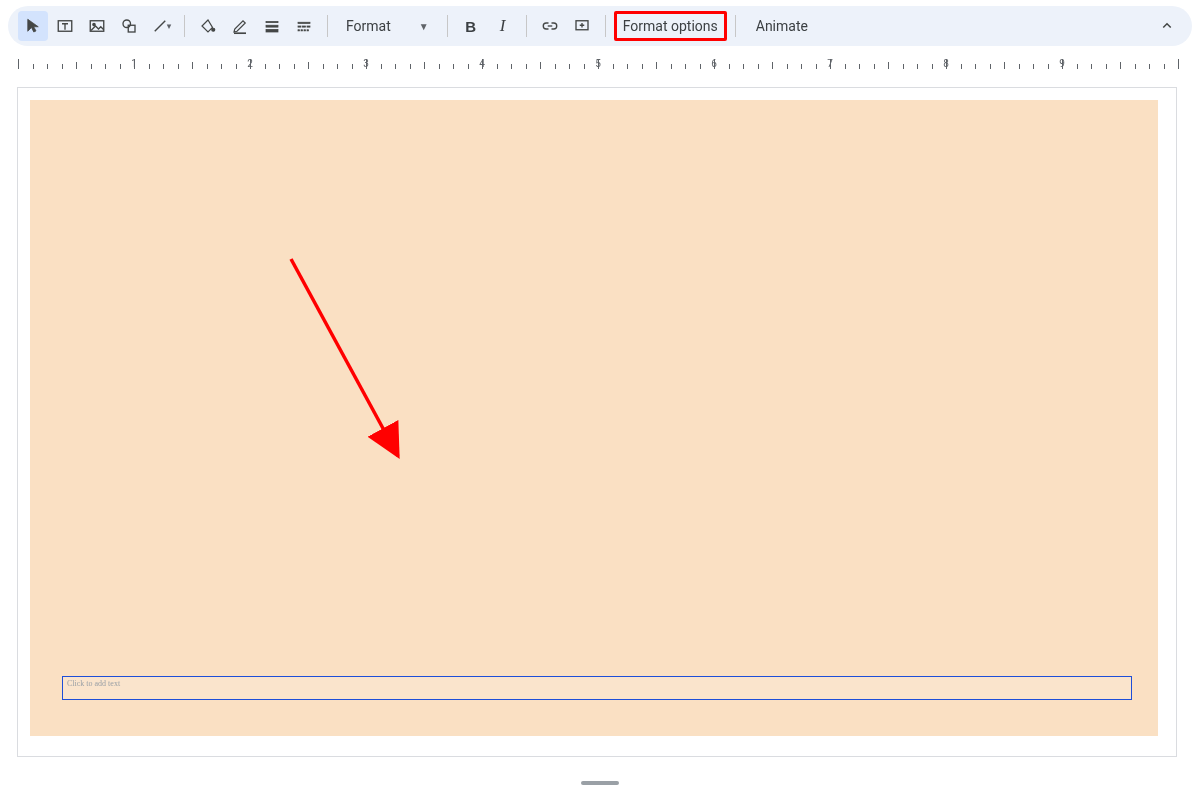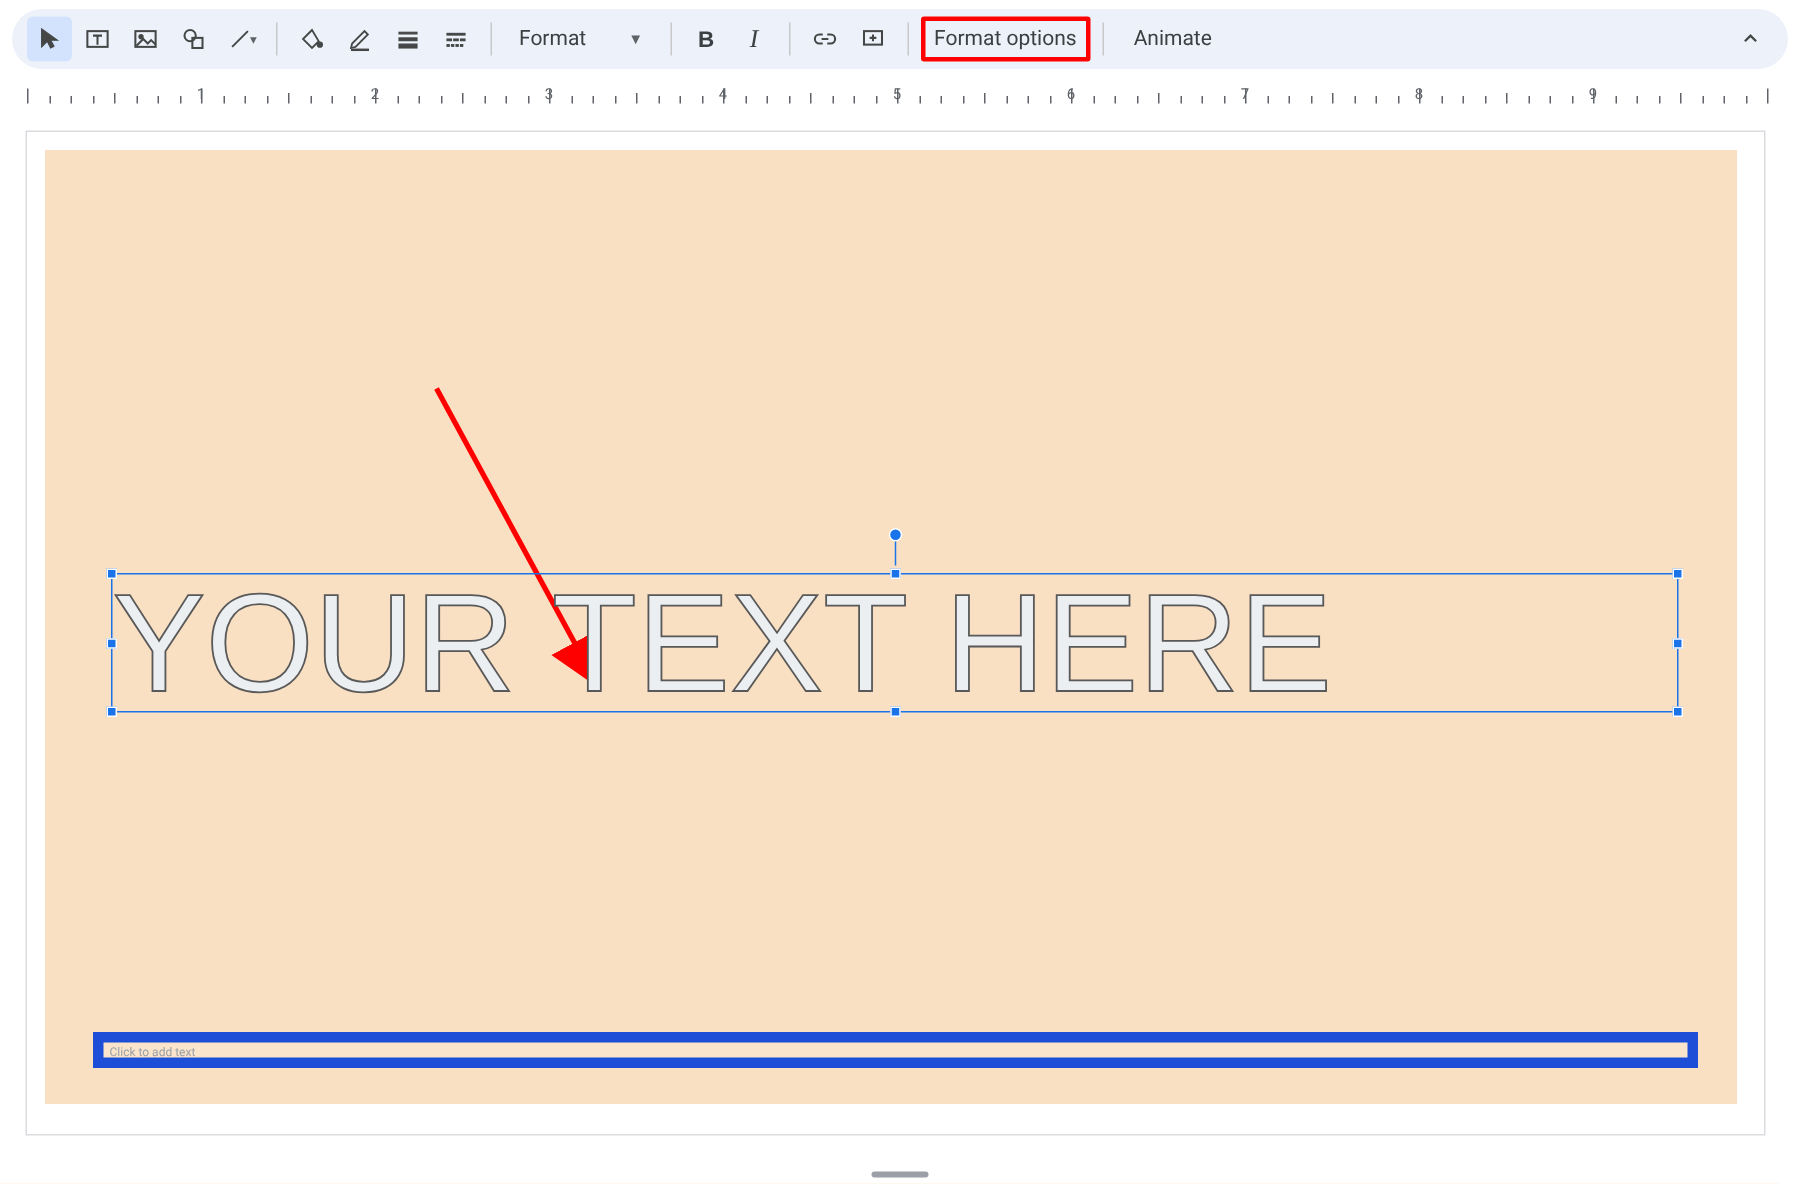"YOUR TEXT HERE" div.wordart-box { html: <div> <div>YOUR TEXT HERE</div> <div></div> <div></div> <div></div> <div></div> <div></div> <div></div> <div></div> <div></div> <div></div> <div></div> </div> -> none }
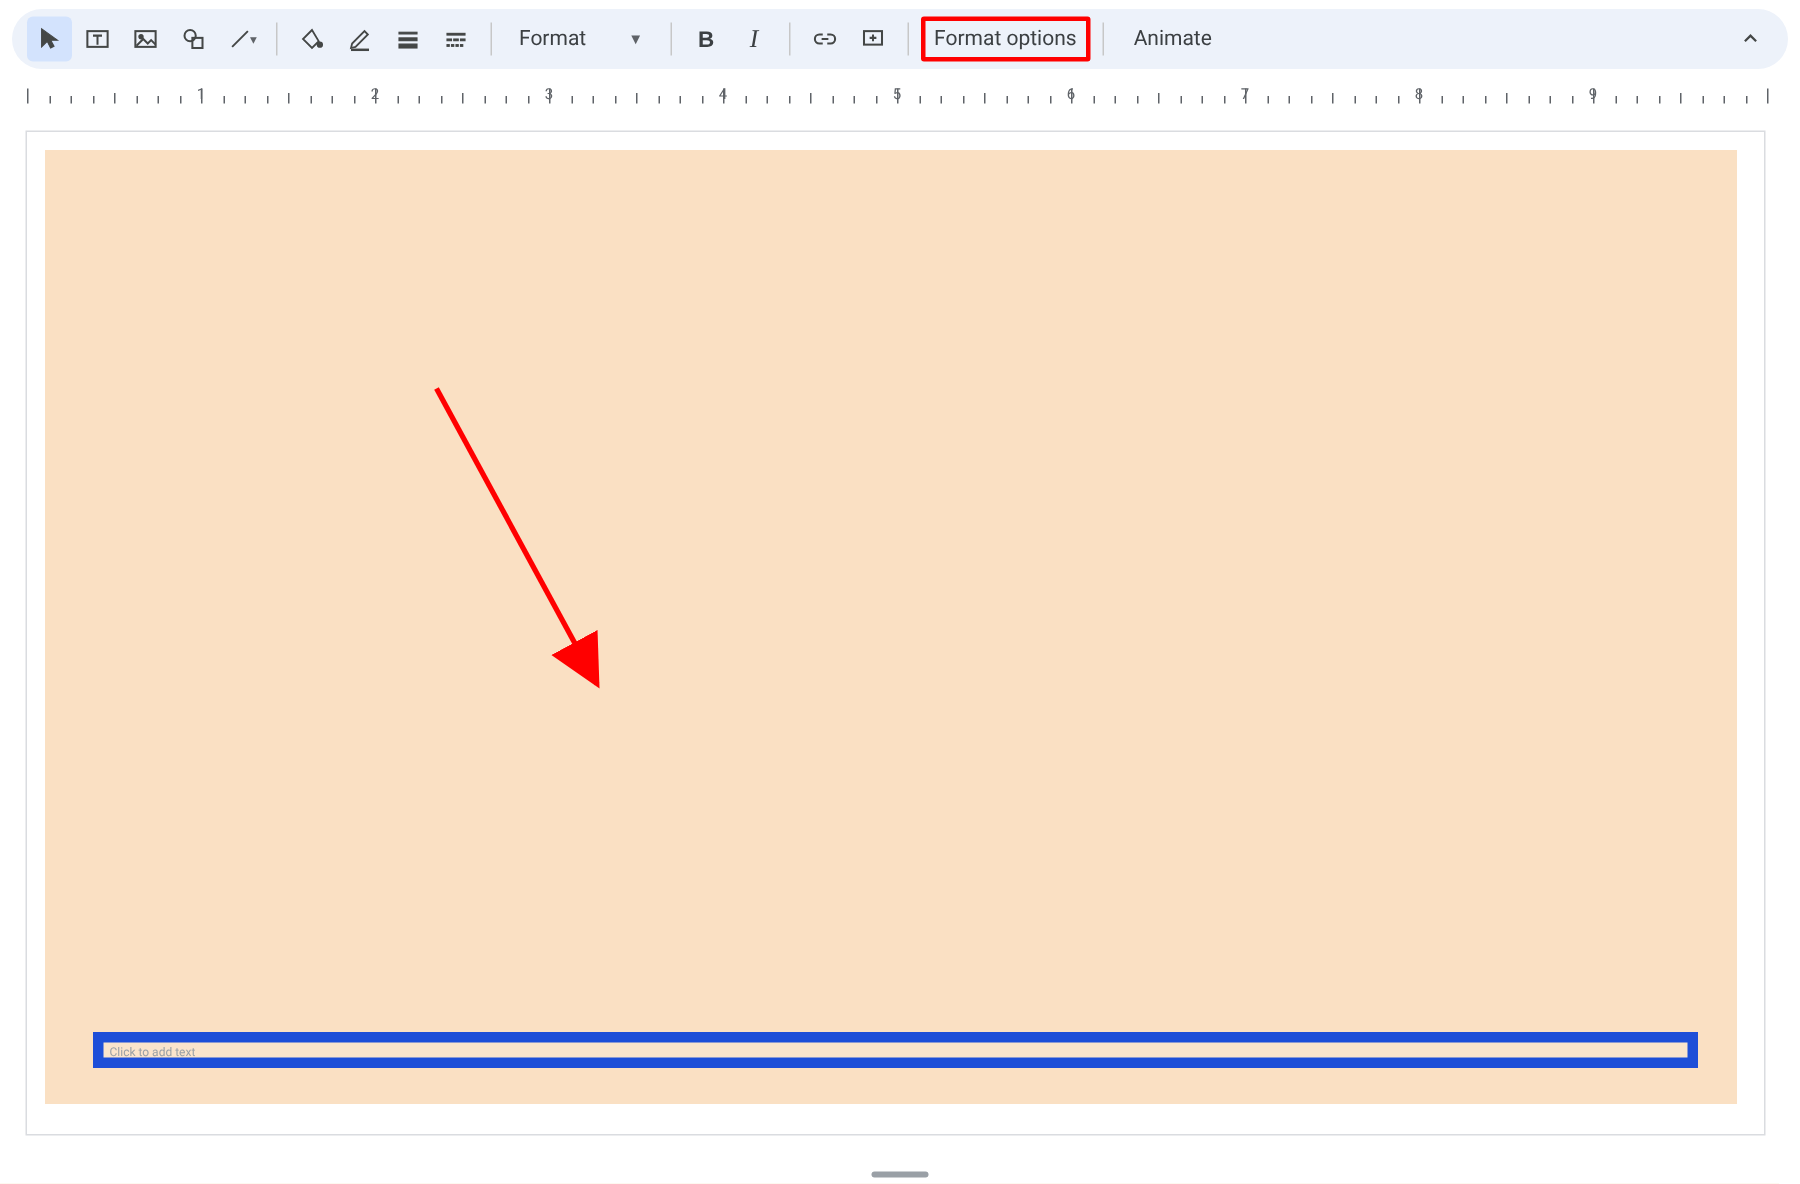"Click to add text" .subtitle-box { border: 7px solid #1d4ed8 -> 1px solid #1d4ed8; font-family: none -> Liberation Serif, serif; top: 588px -> 576px }
